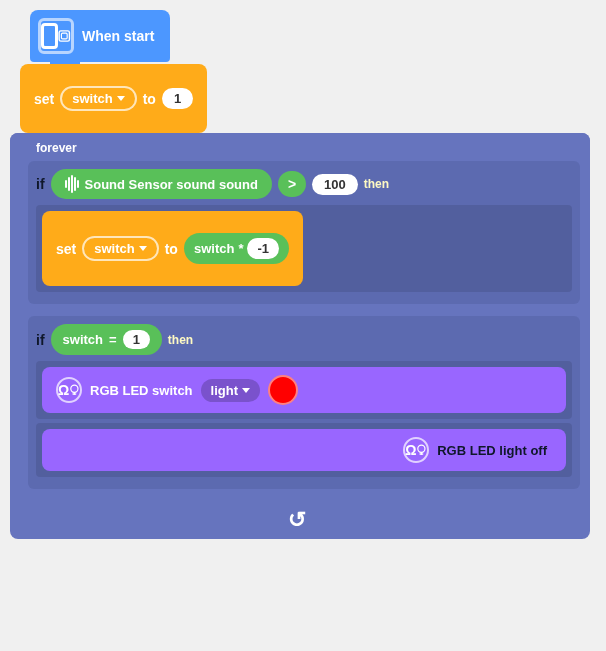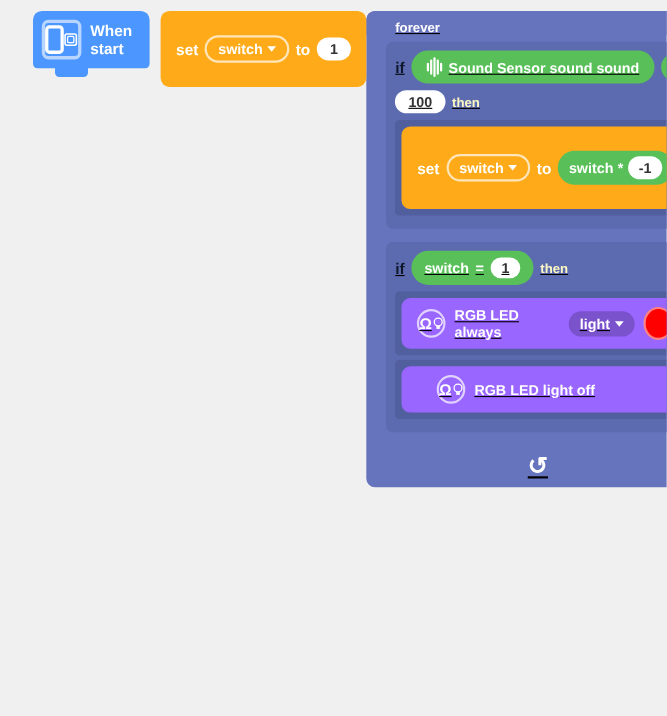"When start" .main-stack { flex-direction: row -> column; text-decoration: underline -> none }
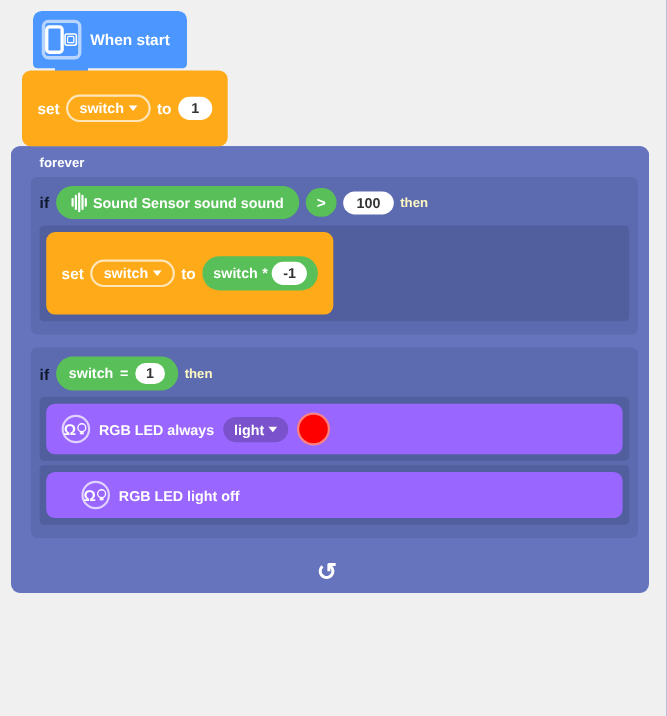"RGB LED always" span { text: always -> switch }
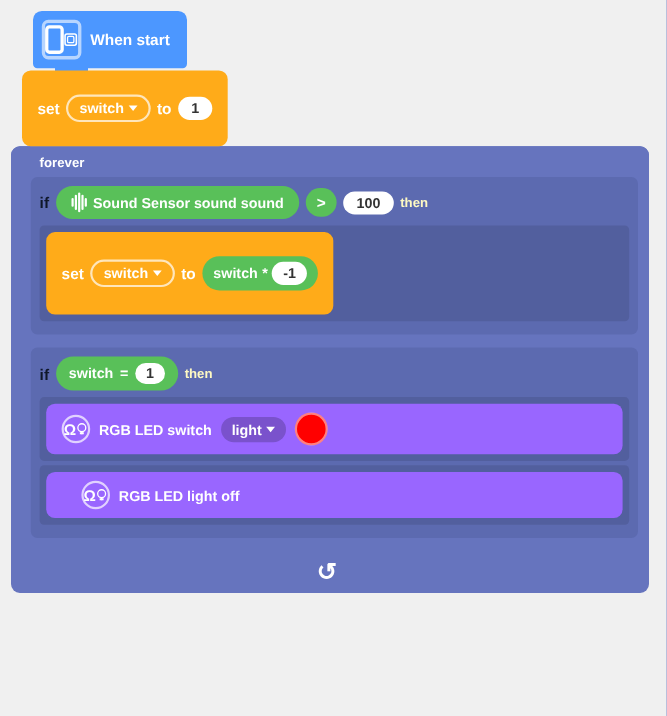"RGB LED light off" .light-off-block { color: #ffffff -> #0f172a; justify-content: none -> flex-end; padding: 8px 32px -> 8px 19px }
